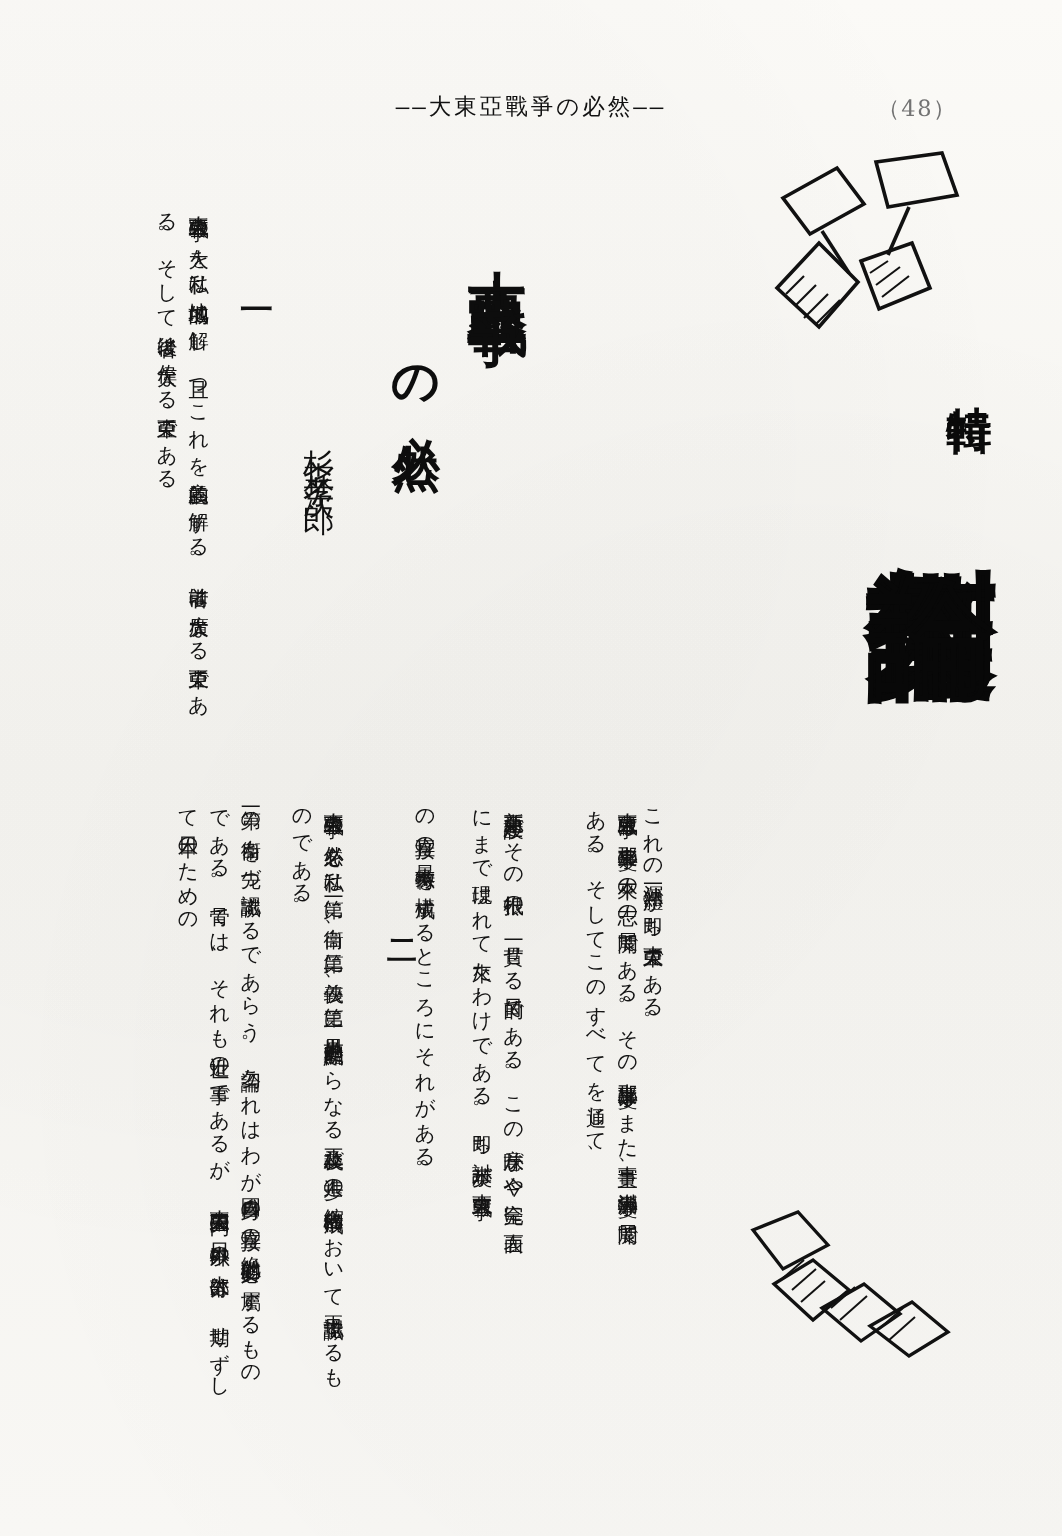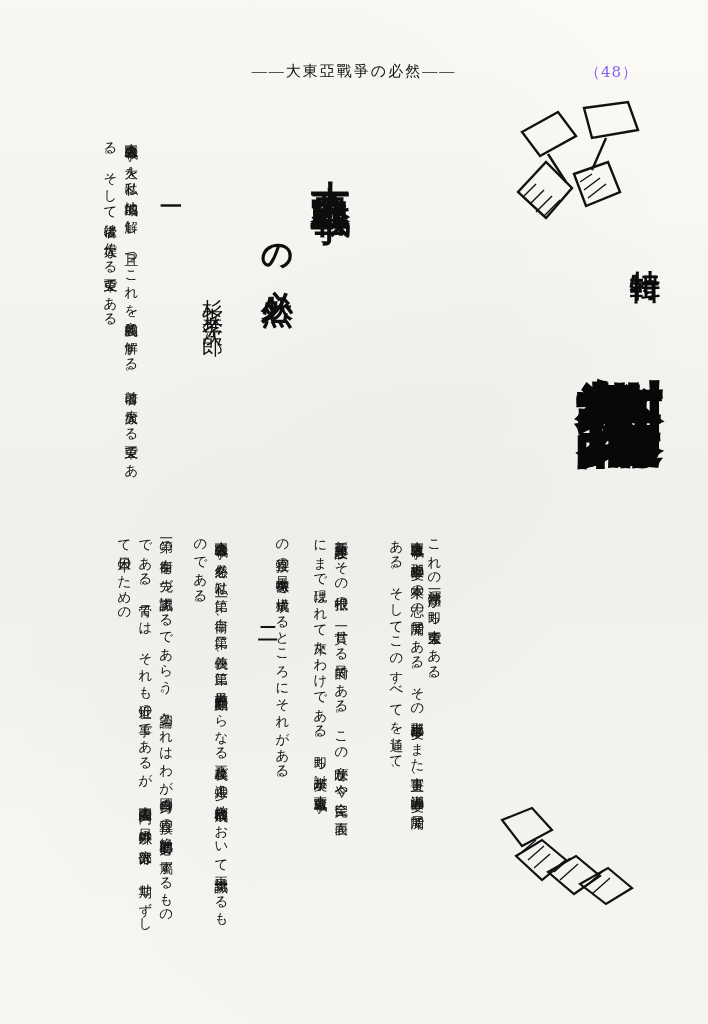"——大東亞戰爭の必然——" .running-head { font-family: Liberation Serif, serif -> Liberation Mono, monospace }
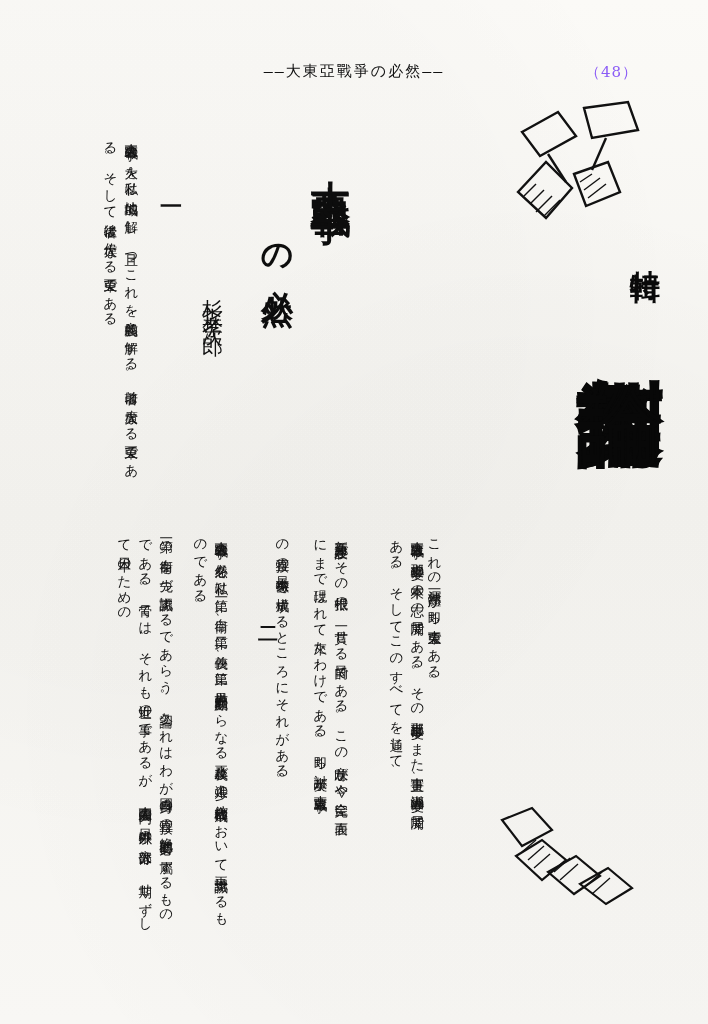"（48）" .page-number { color: #8b5cf6 -> #737373 }
